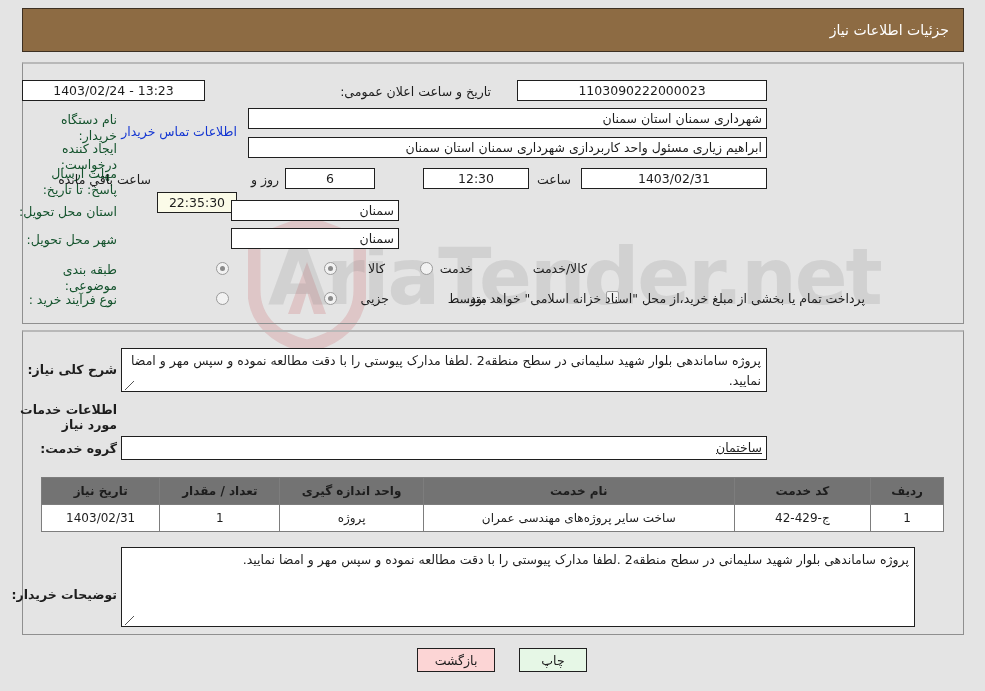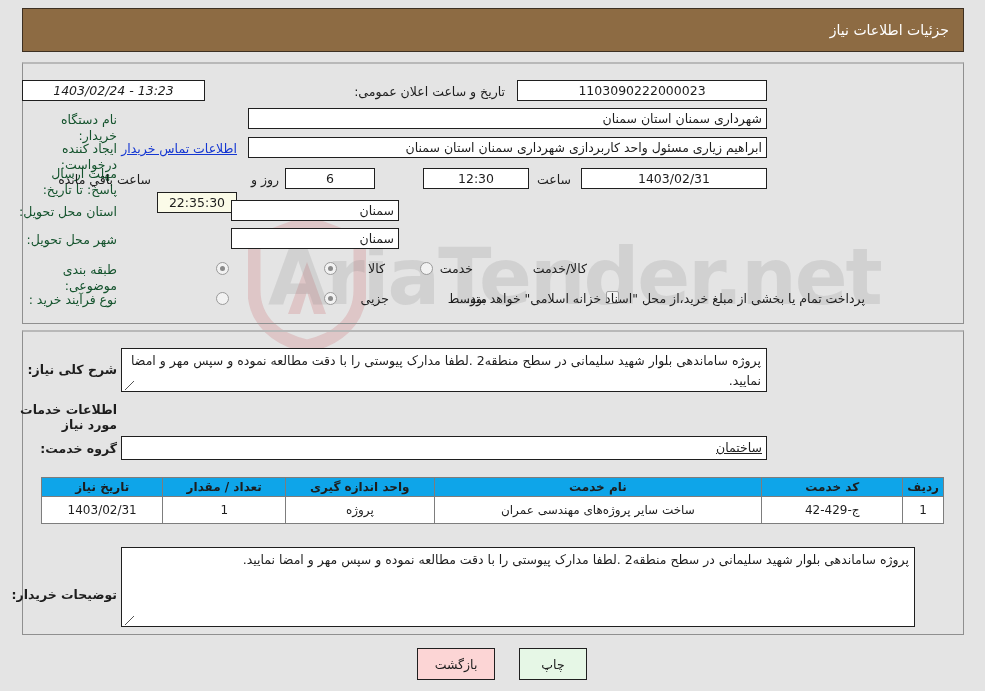"13:23 - 1403/02/24" div.fld { font-style: italic -> none }
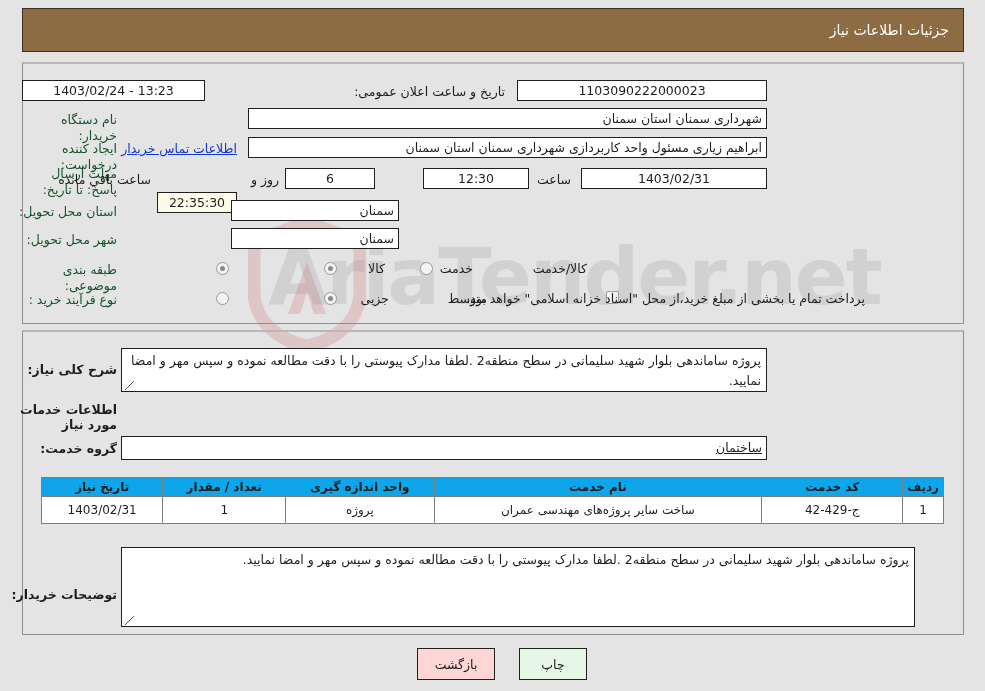"تاریخ و ساعت اعلان عمومی:" div.inline-txt { right: 480px -> 494px }
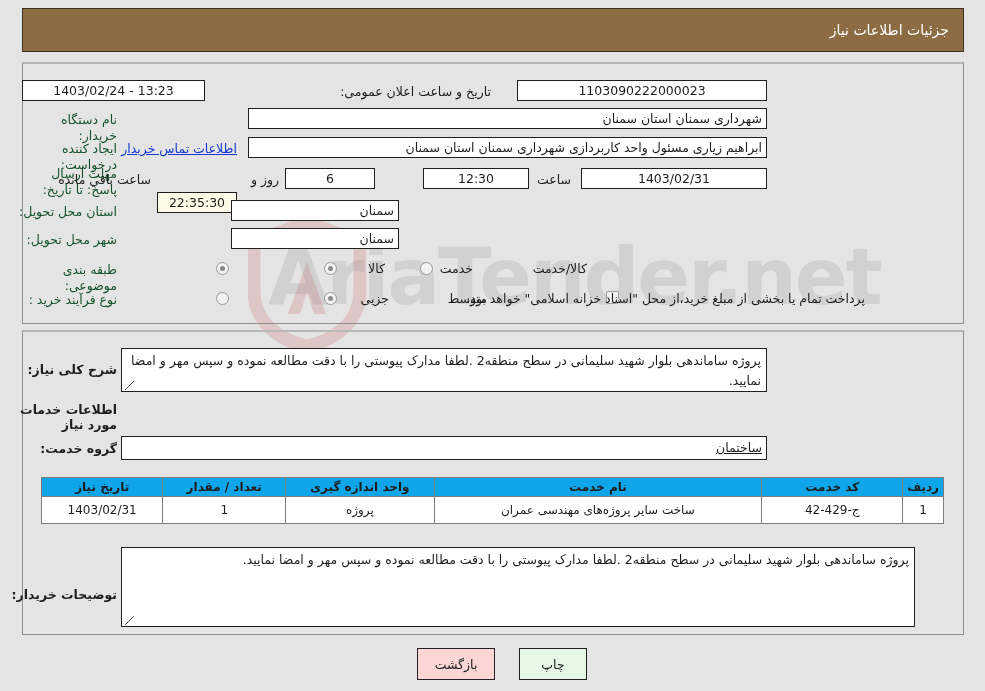"اطلاعات تماس خریدار" div.link { text-decoration: underline -> none; top: 141px -> 124px }
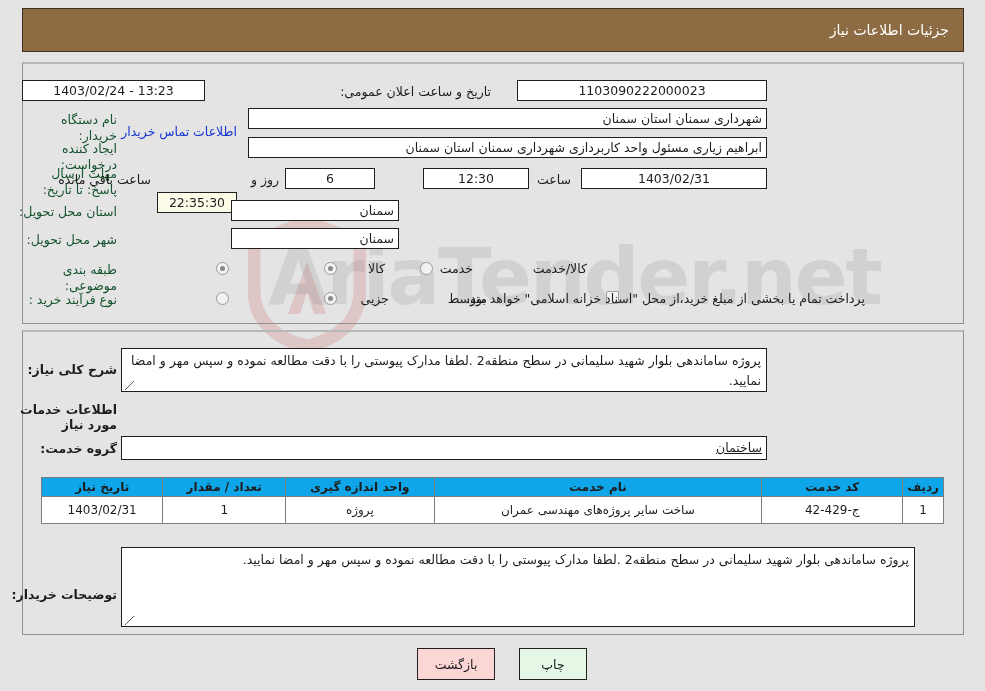"تاریخ نیاز" .tbl th { background: #0ea5e9 -> #737373; height: 19px -> 27px; padding: 2px 4px -> 2px 20px }
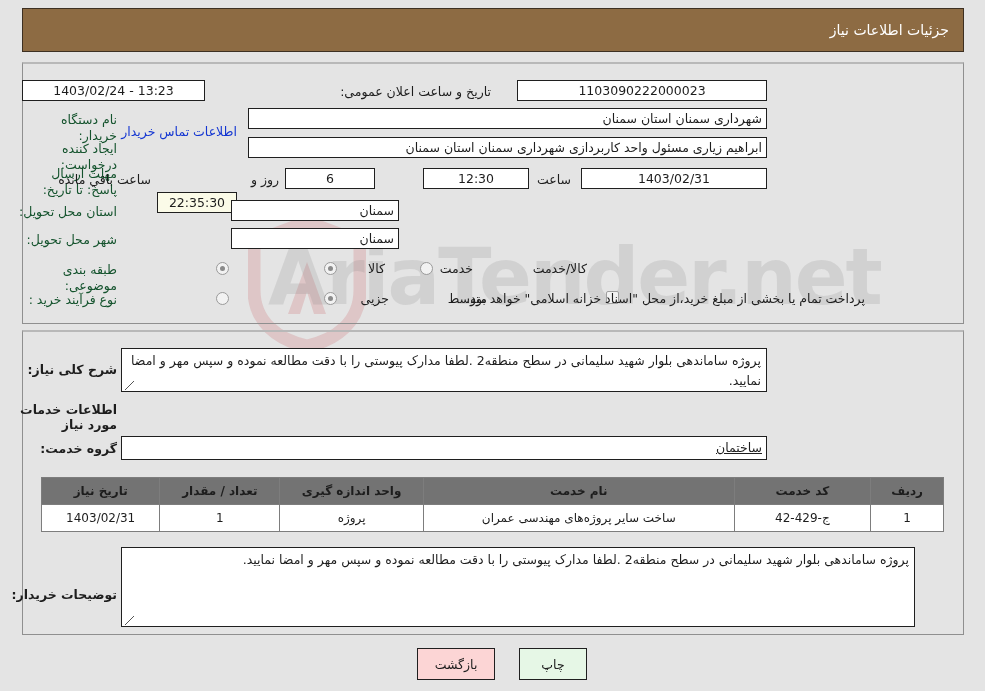"بازگشت" .btn { height: 32px -> 24px }
